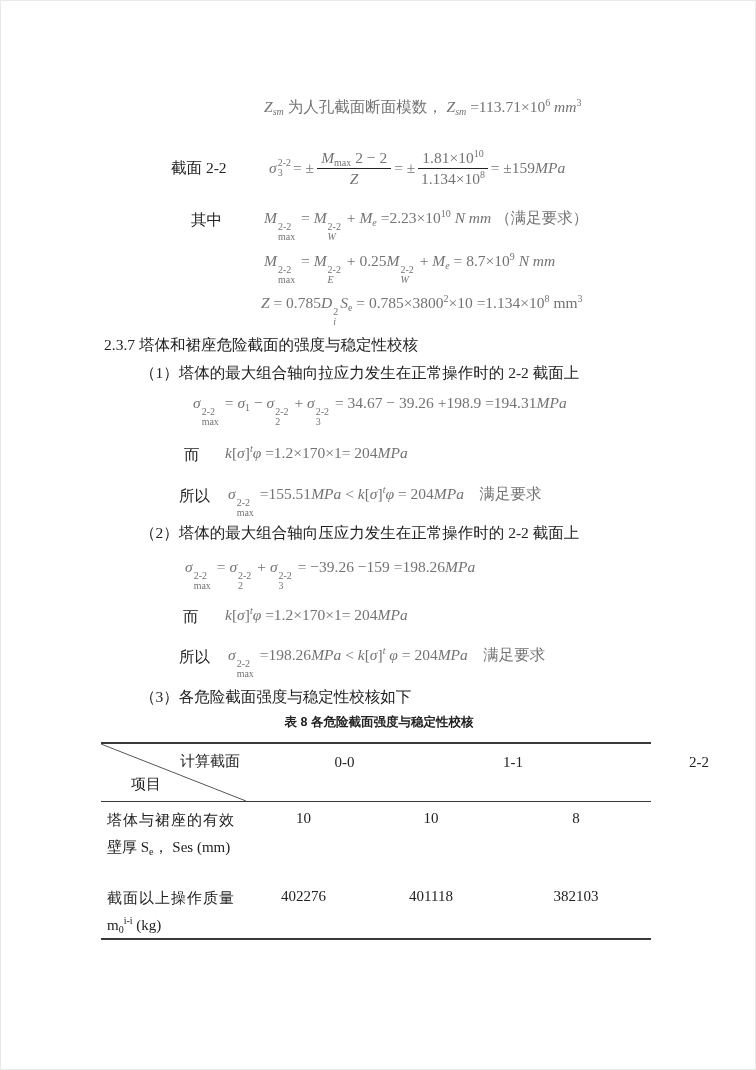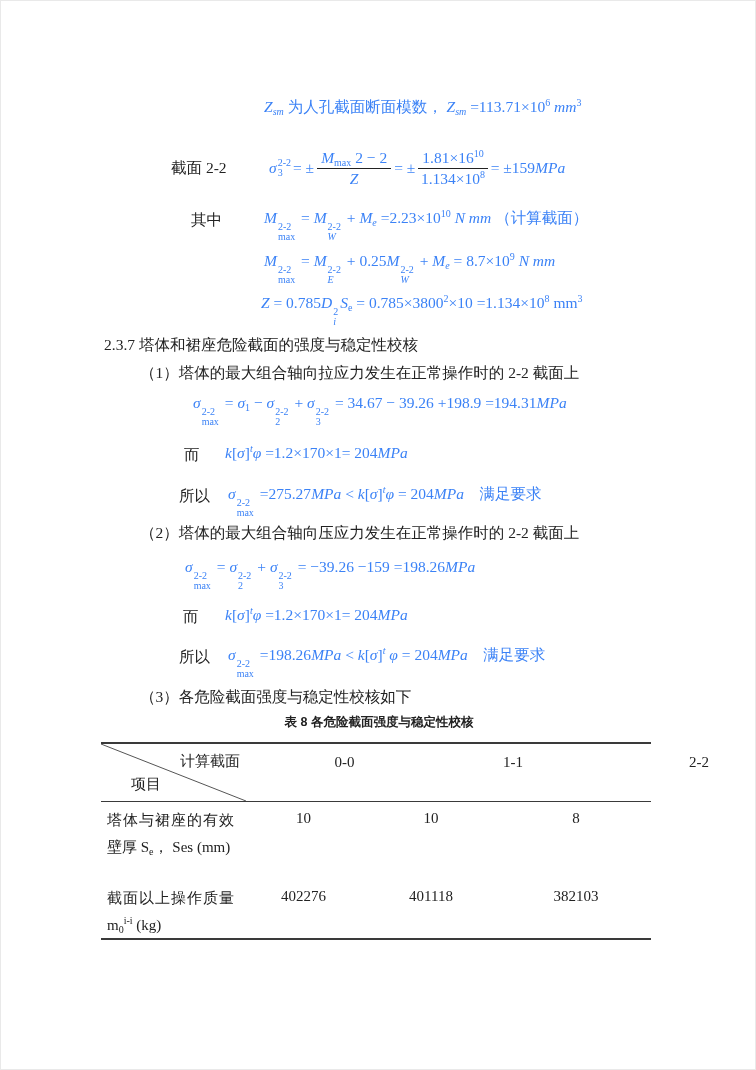"Zsm 为人孔截面断面模数， Zsm =113.71×106 mm3" .formula { color: #3b82f6 -> #737373 }
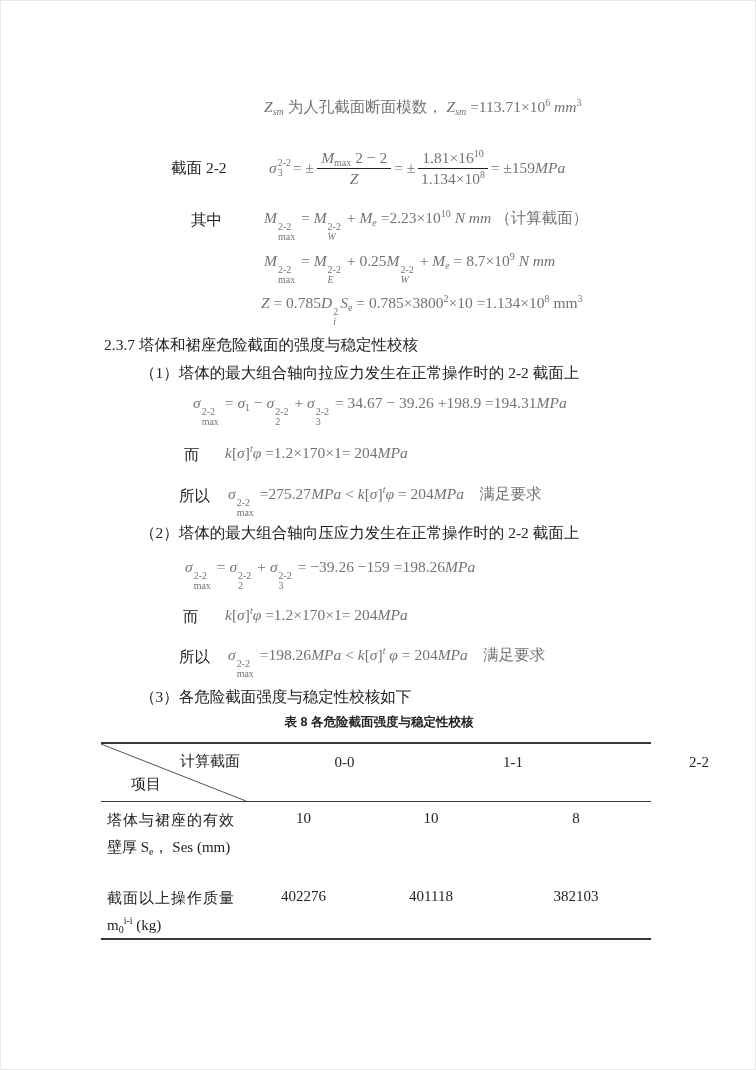"1.81×16" span { text: 16 -> 10 }
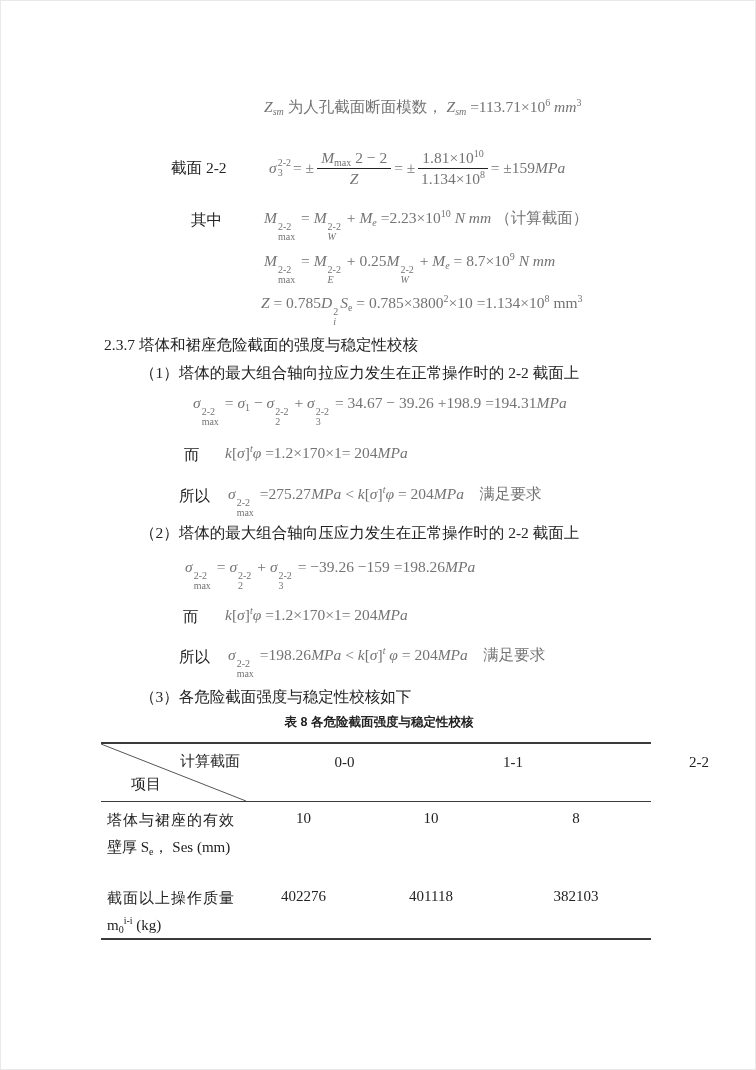"（计算截面）" span { text: 计算截面 -> 满足要求 }
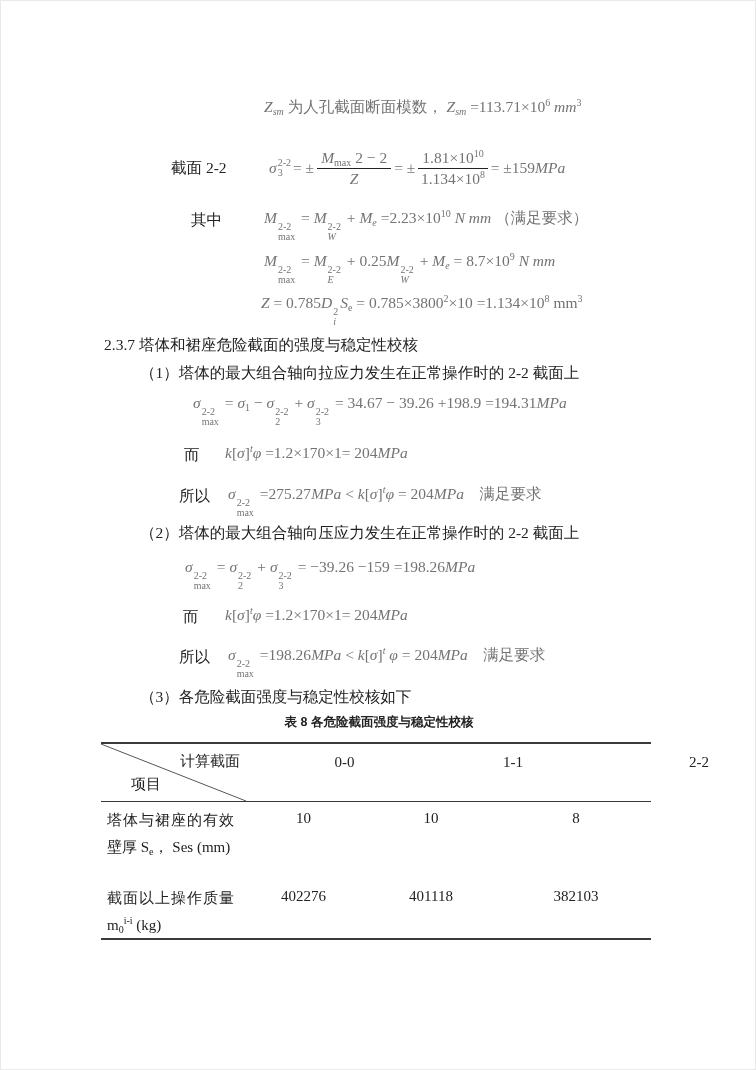"=275.27" span { text: 275.27 -> 155.51 }
